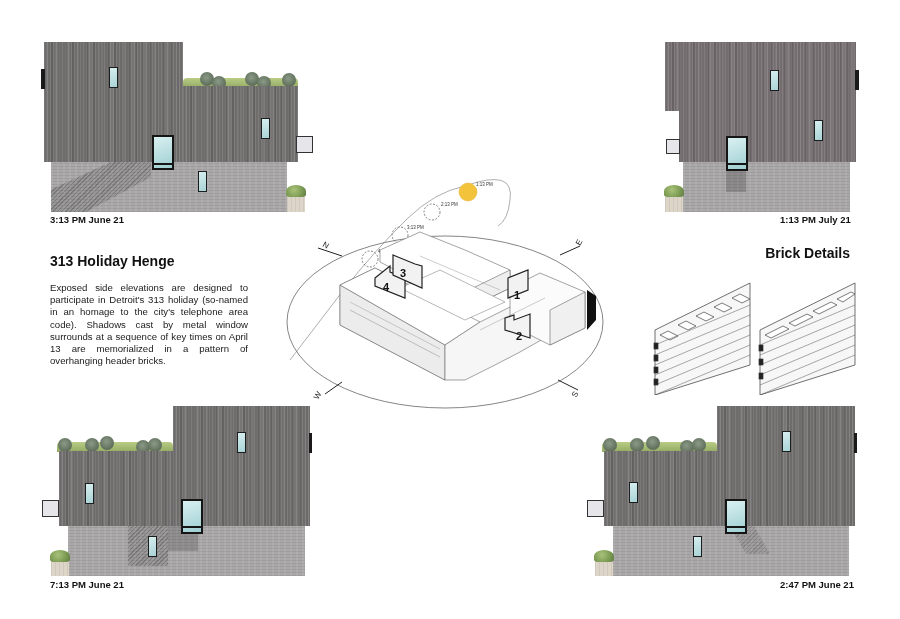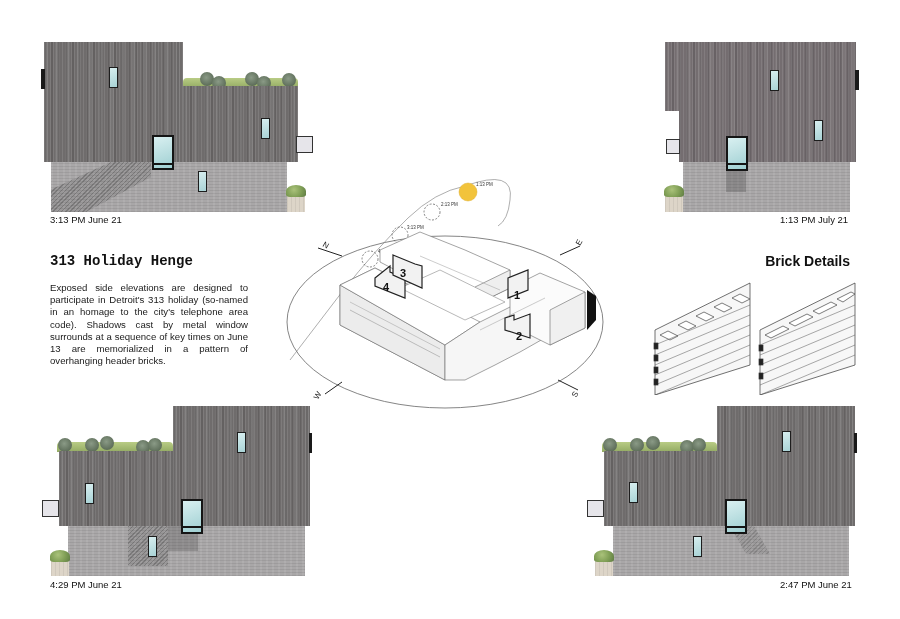"3:13 PM June 21" .caption { font-weight: normal -> bold }
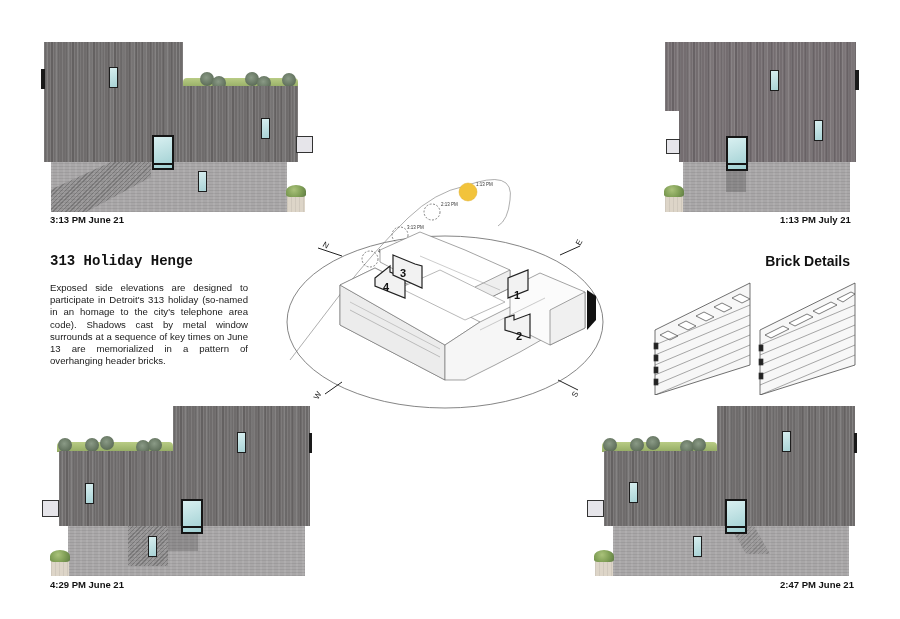"313 Holiday Henge" .title { font-family: Liberation Mono, monospace -> none }
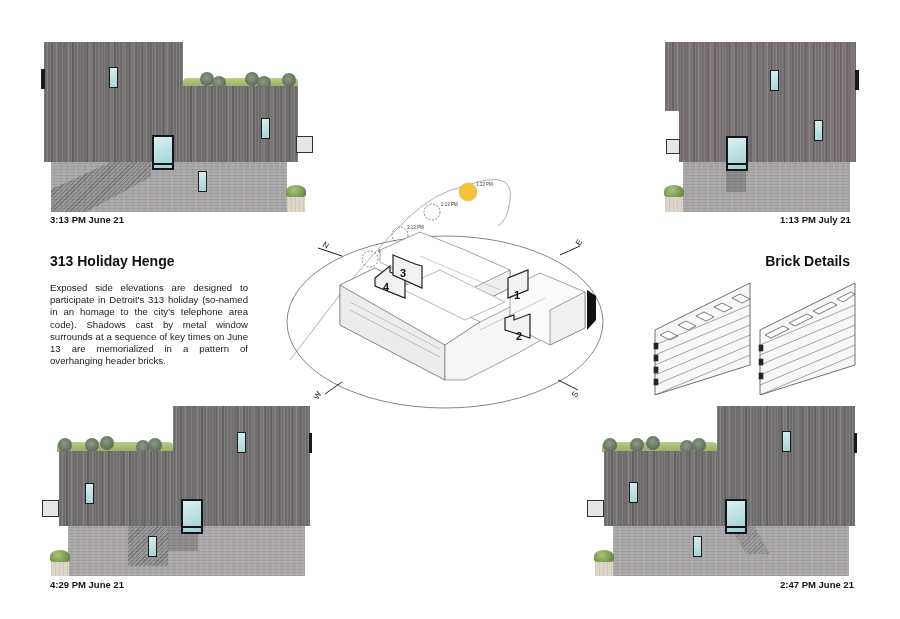"Brick Details" .brick-title { top: 253px -> 245px }
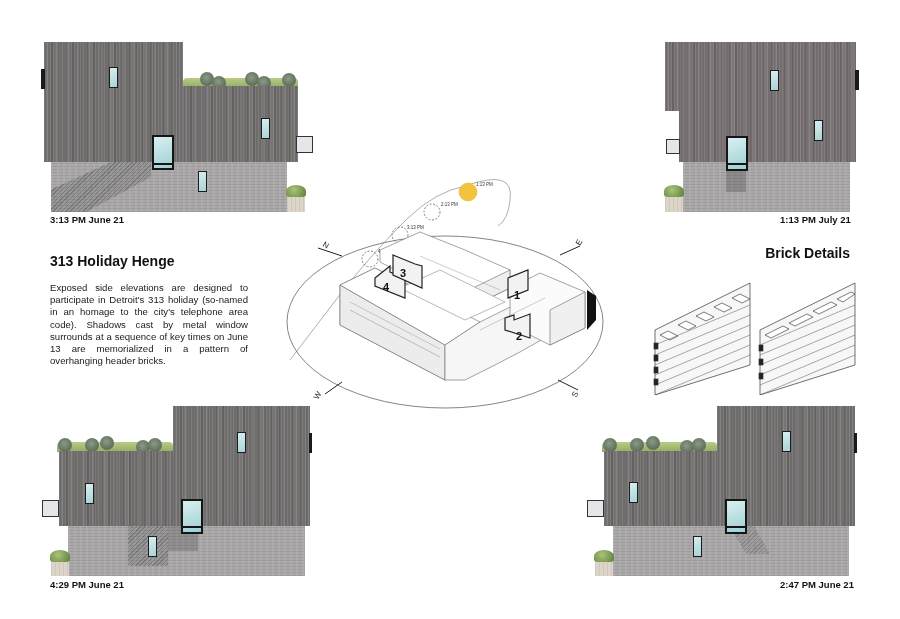"Exposed side elevations are designed" div.body-text { text: June -> April }
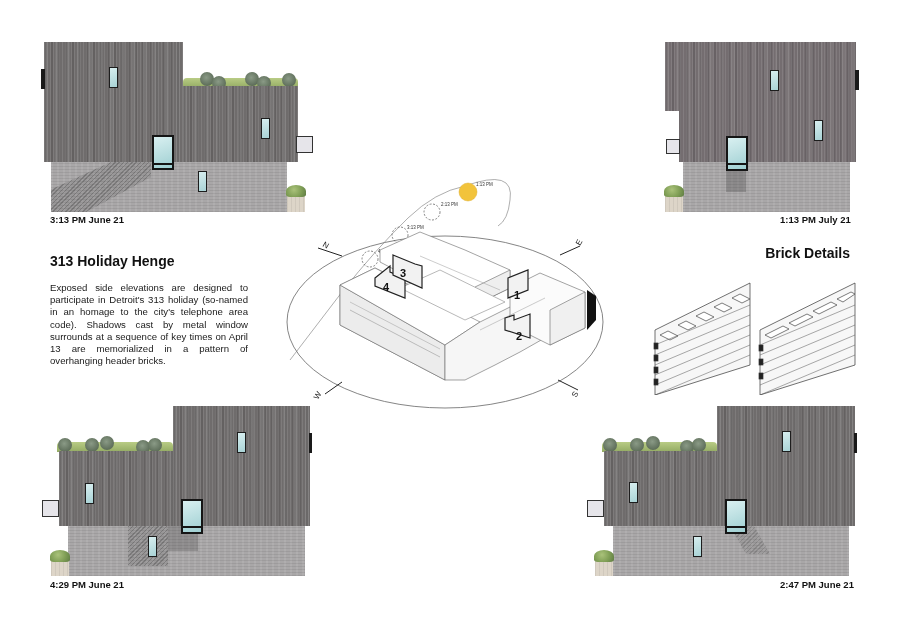"4:29 PM June 21" div.caption { text: 4:29 -> 7:13 }
